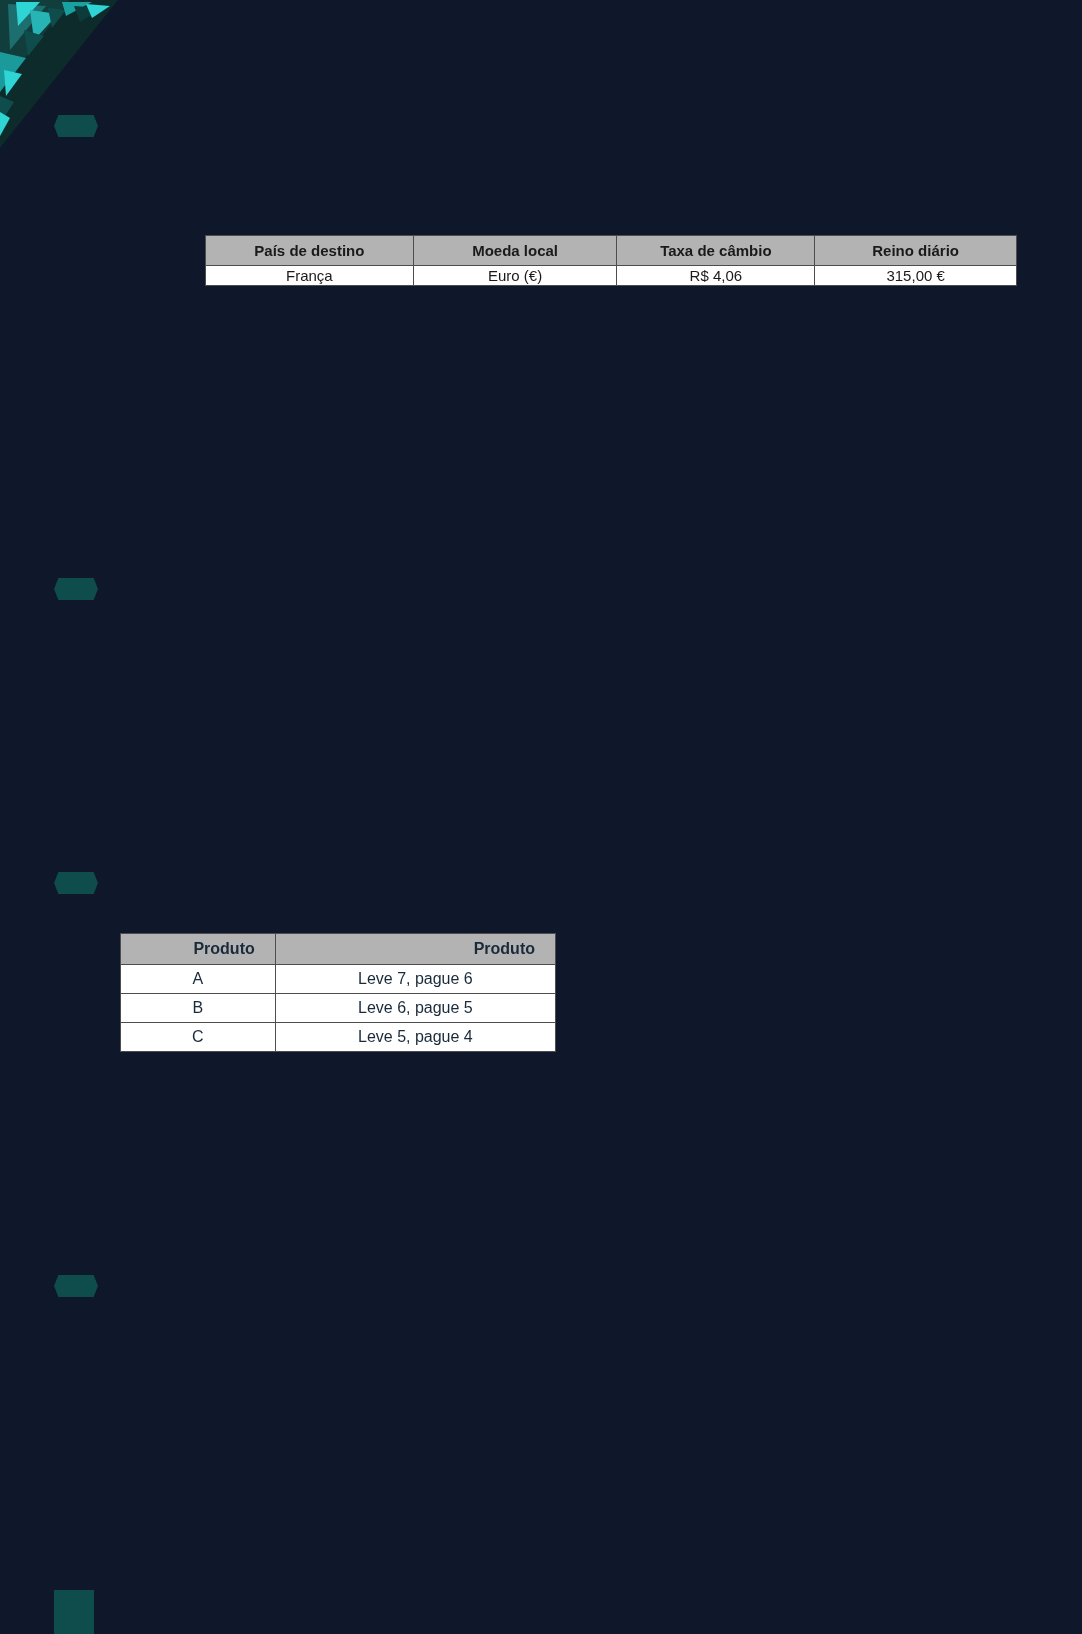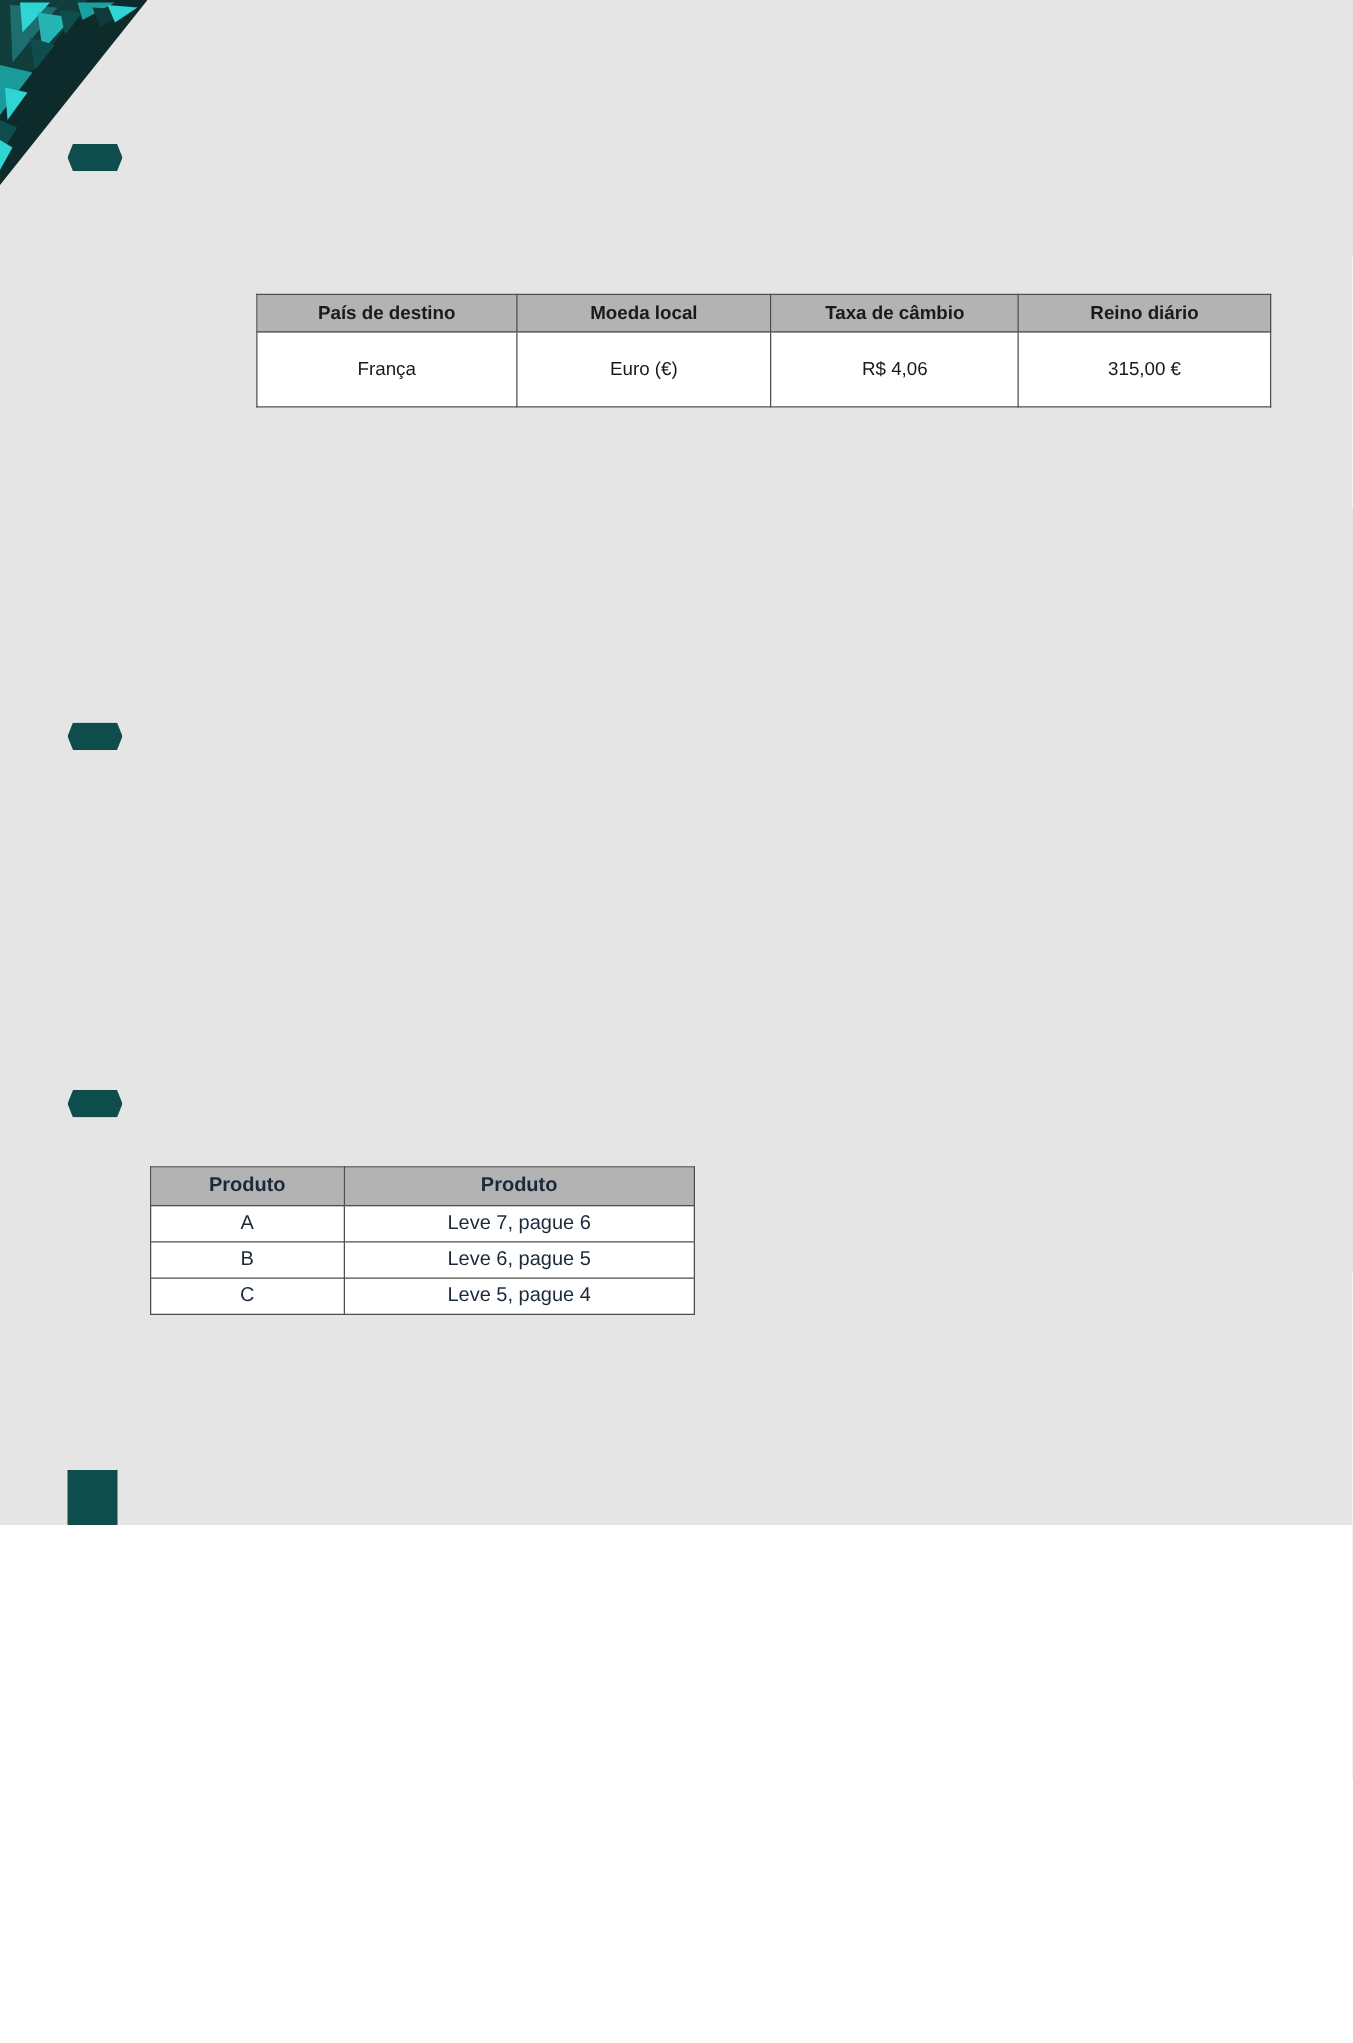"País de destino" .page { background: #e5e5e5 -> #0f172a; height: 1220px -> 1634px }
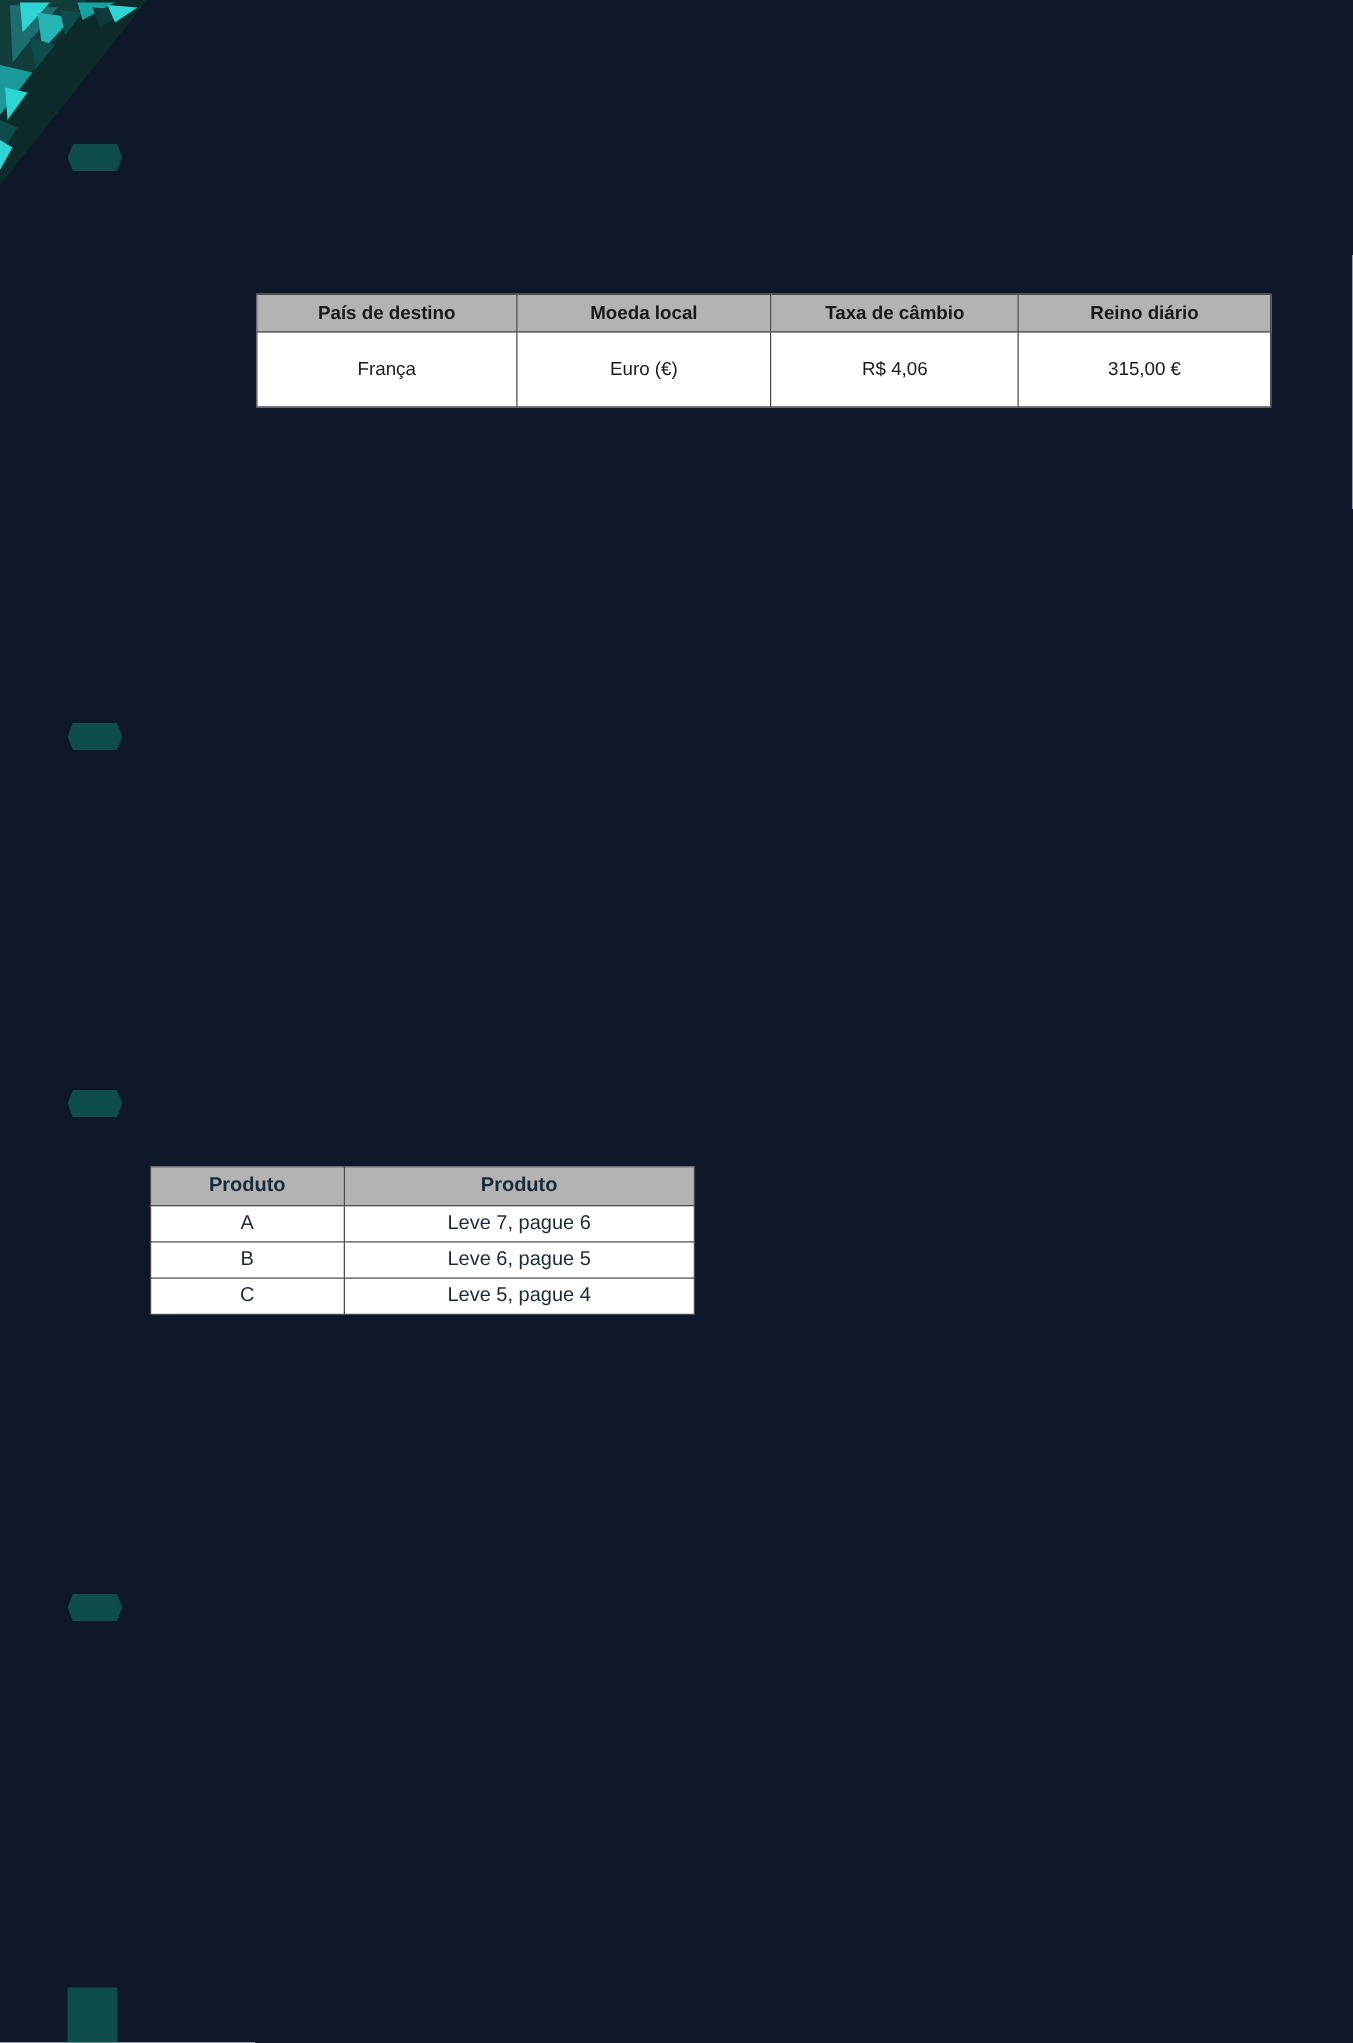"França" .table-currency td { padding: 21px 8px -> 1px 8px }
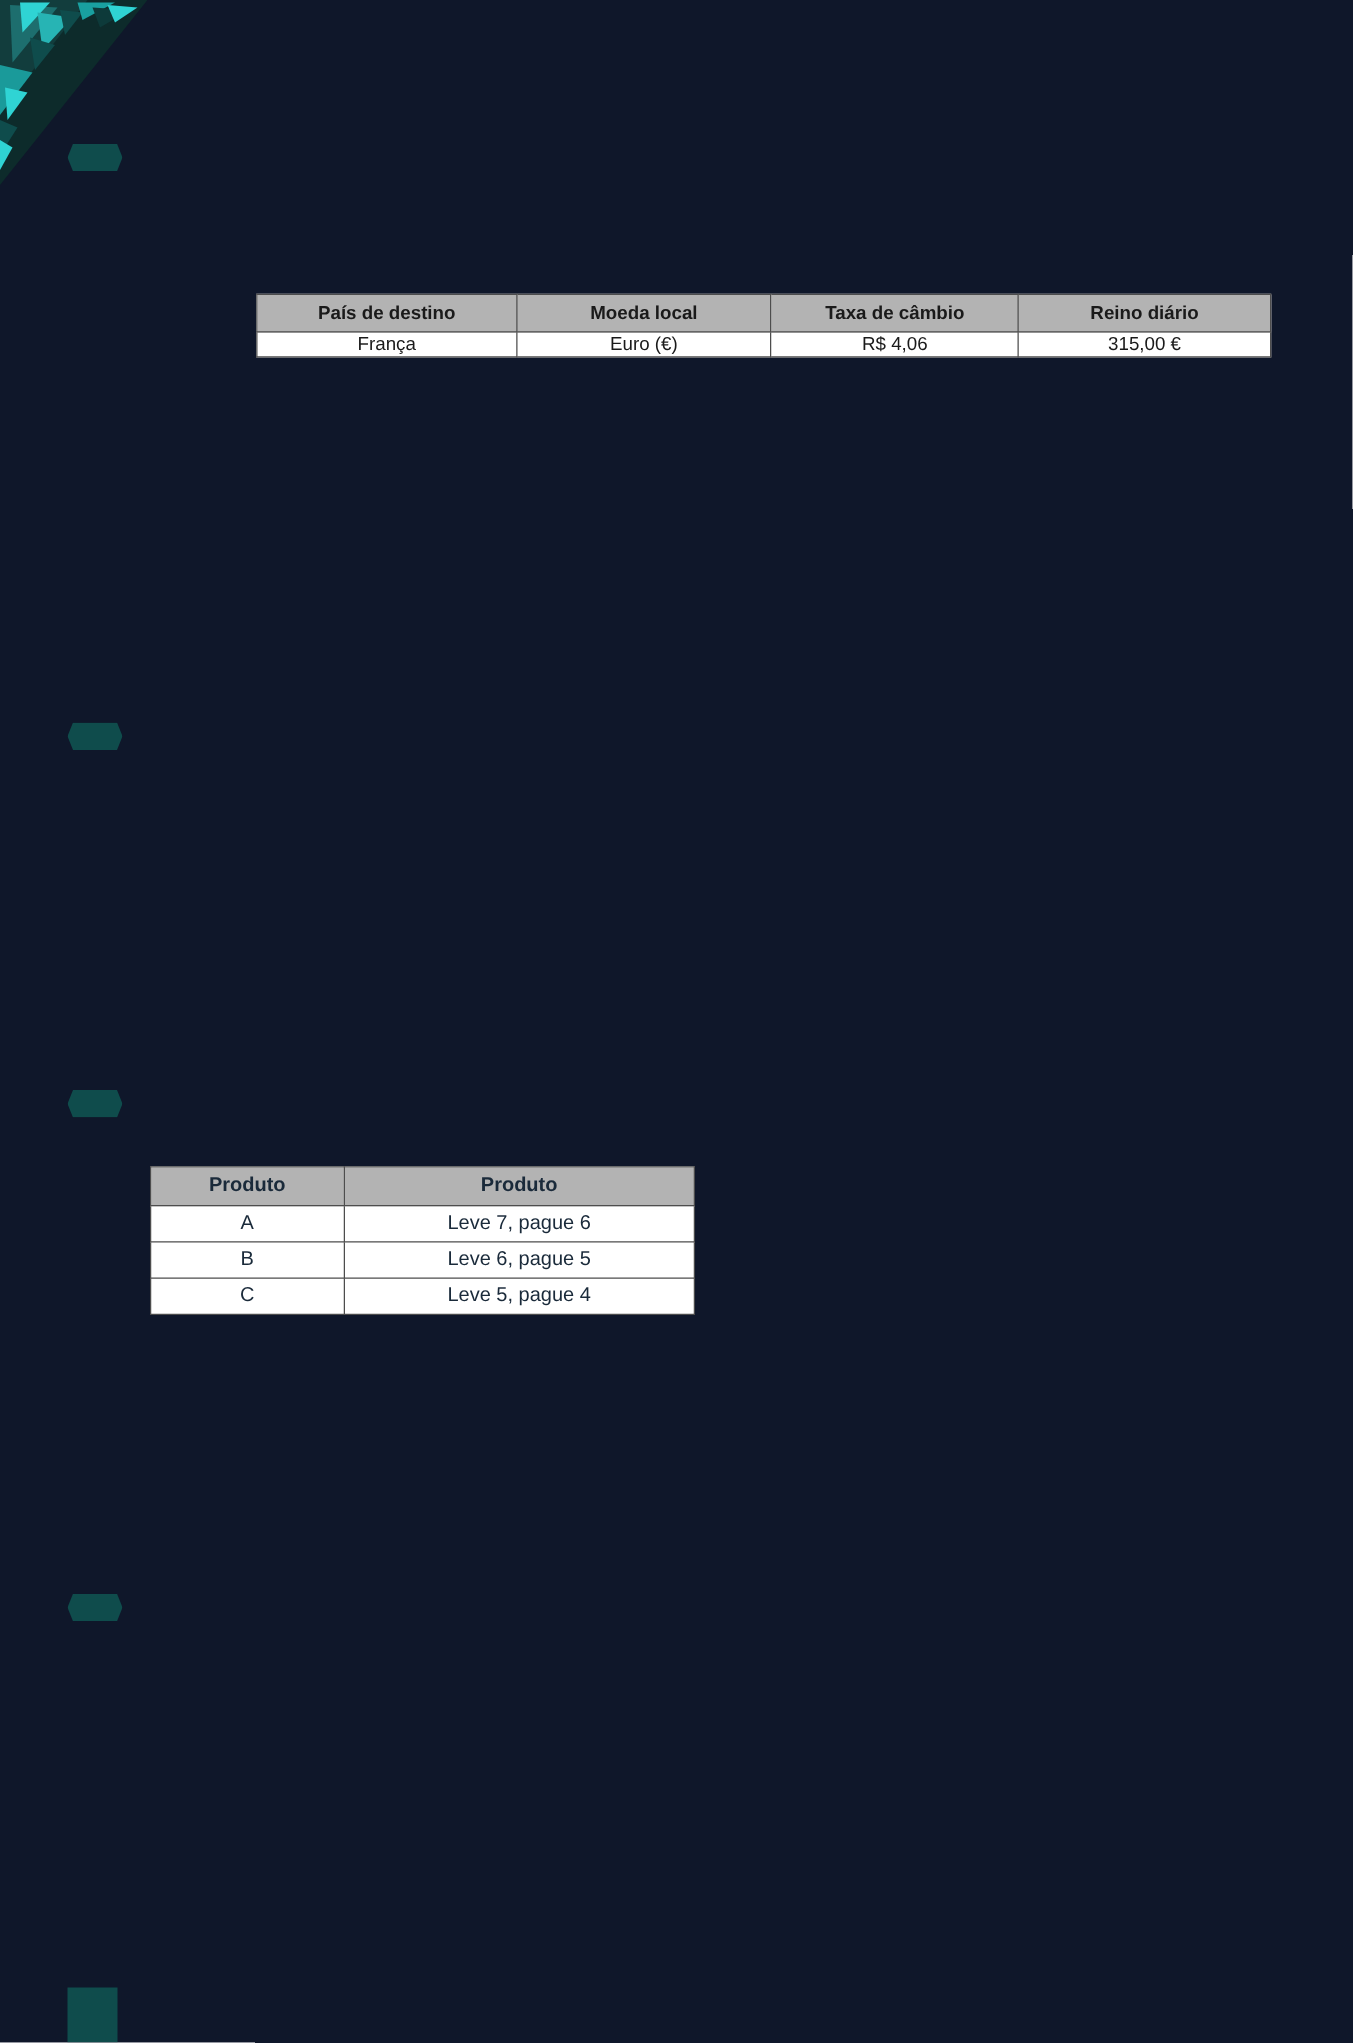"Produto" .table-discount th { padding: 6px 4px -> 6px 20px; text-align: none -> right }
